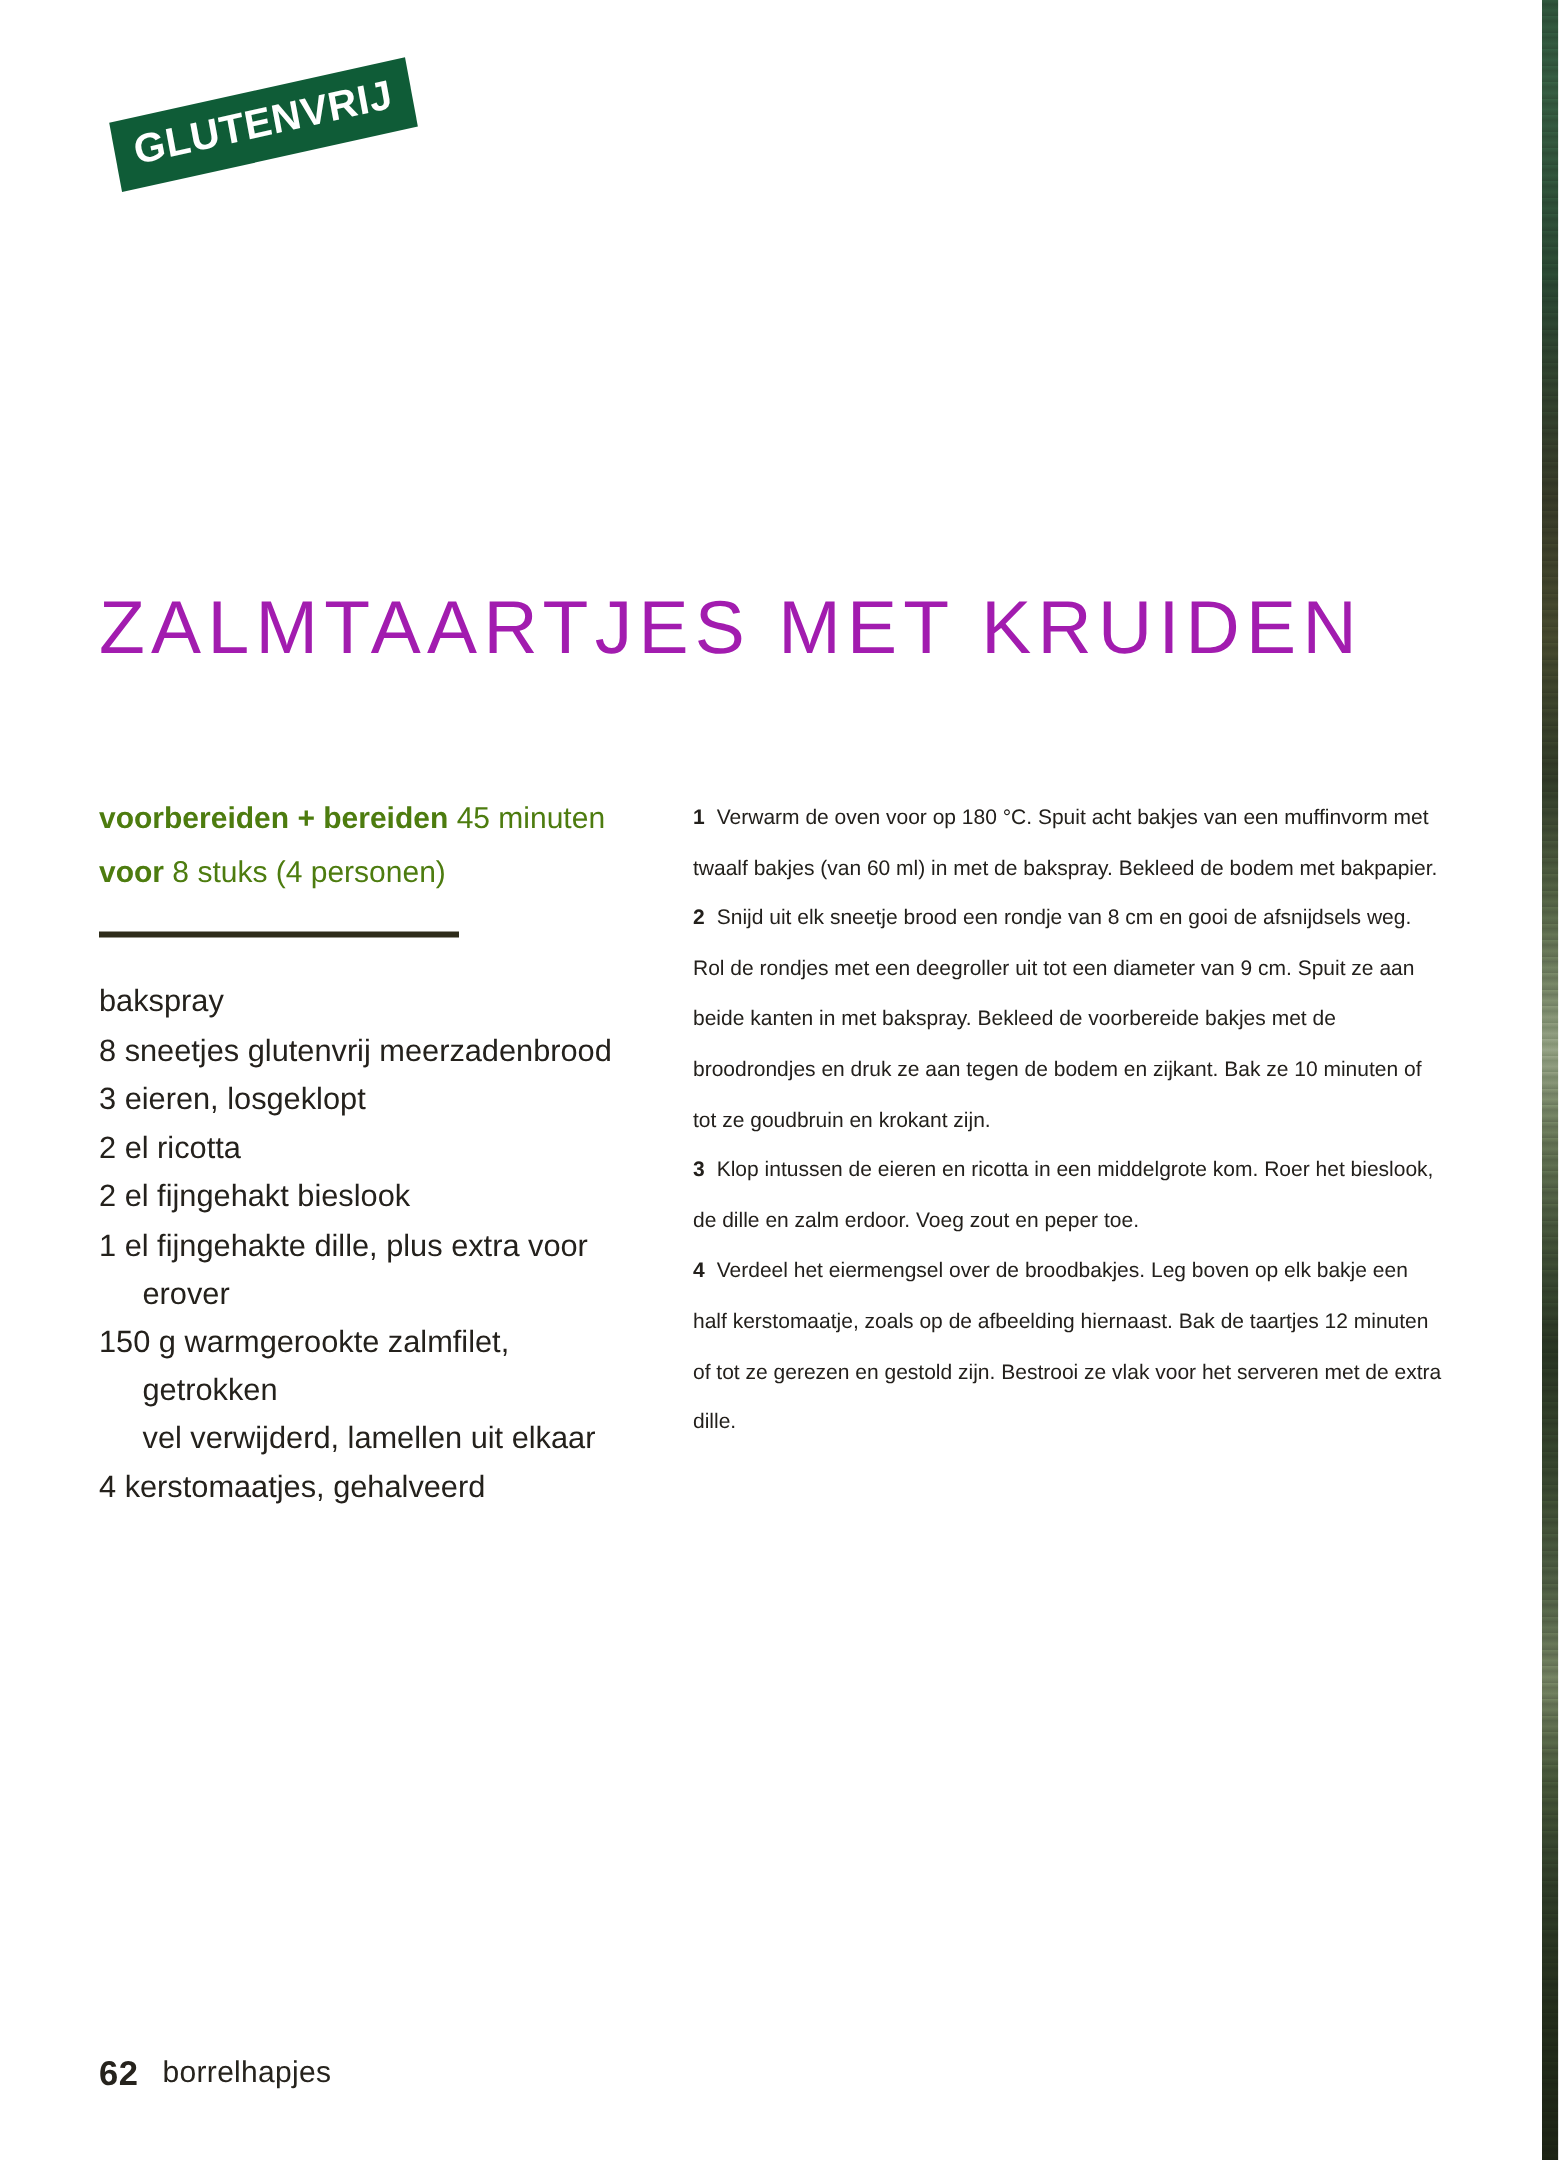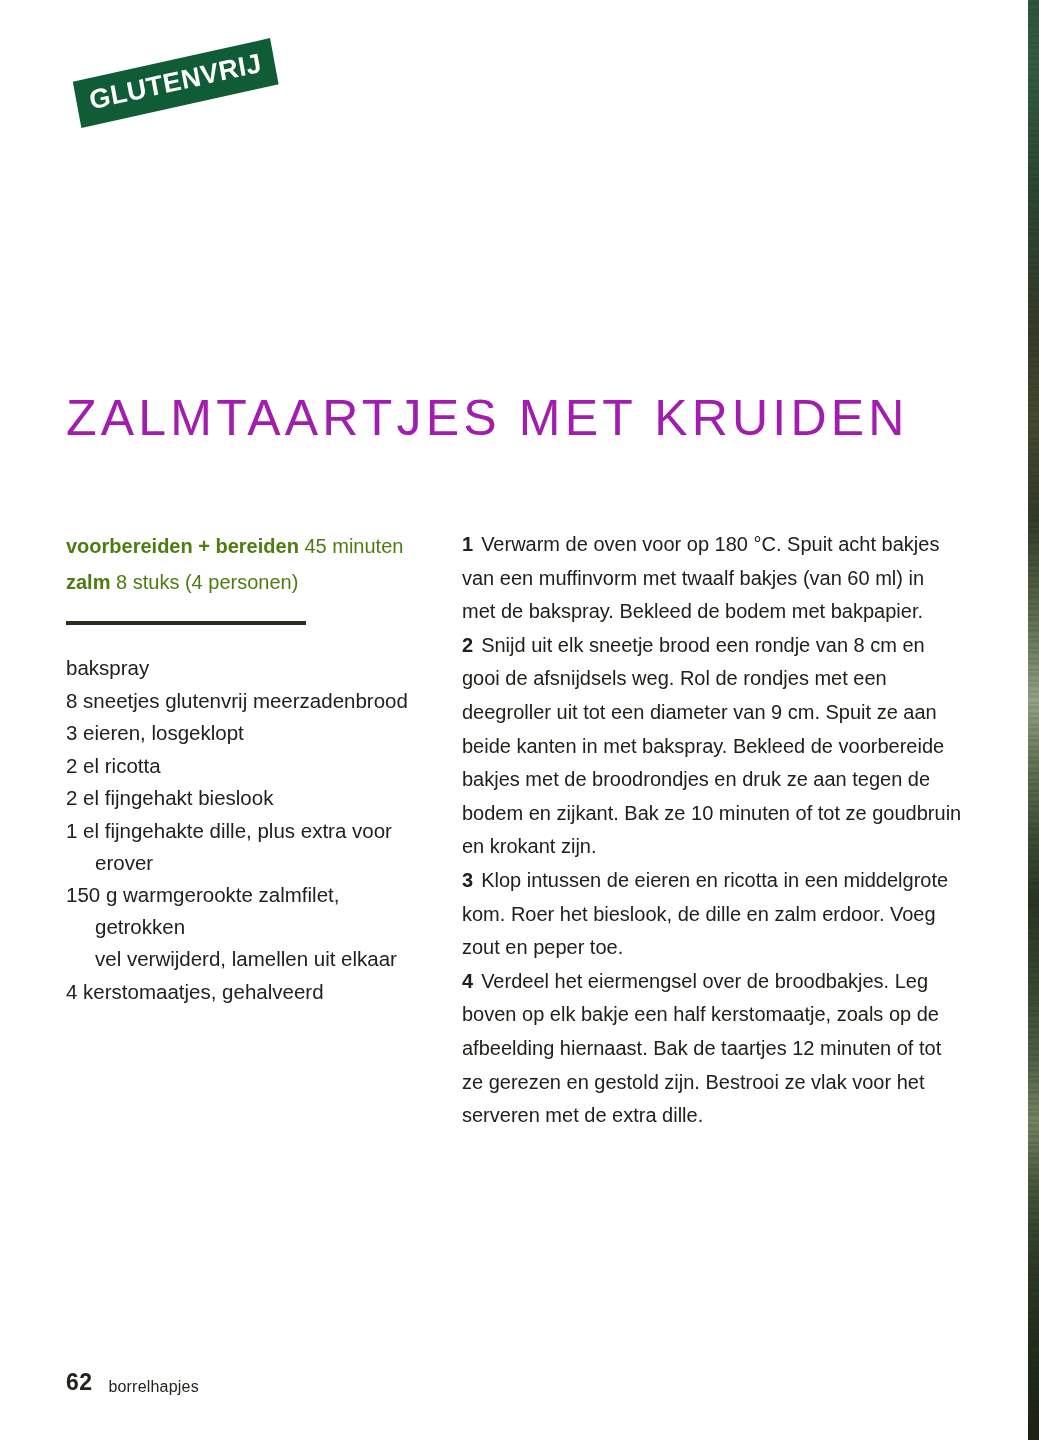"1 Verwarm de oven voor" .steps { font-size: 20px -> 14px }
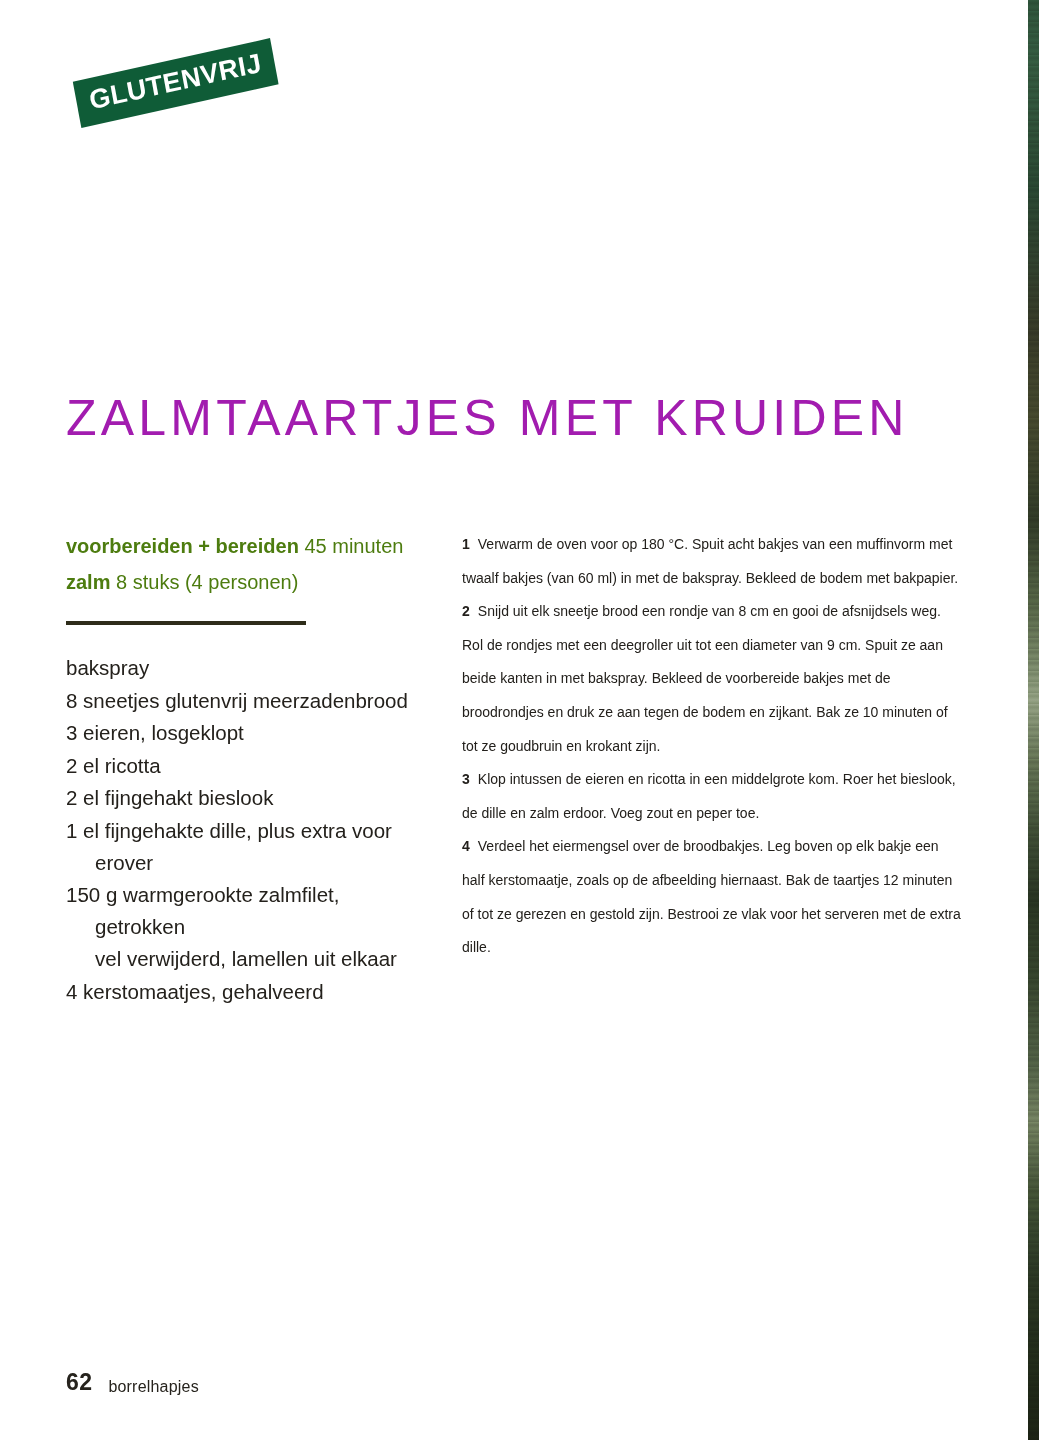"zalm" span.lbl { text: zalm -> voor }
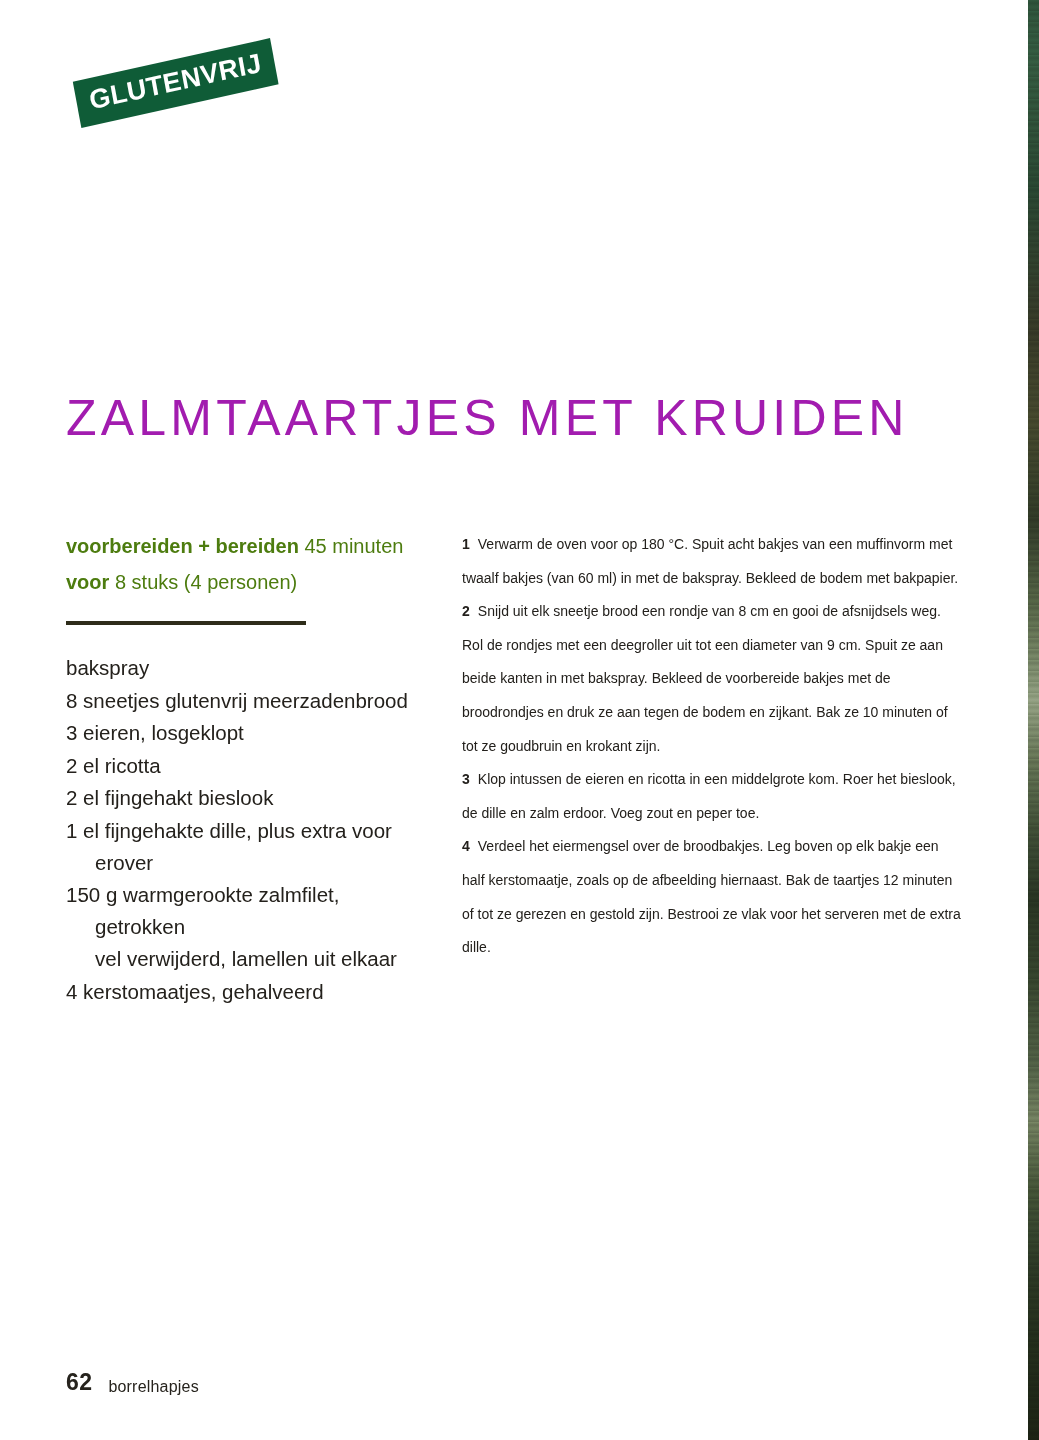"62" .footer { align-items: flex-end -> center }
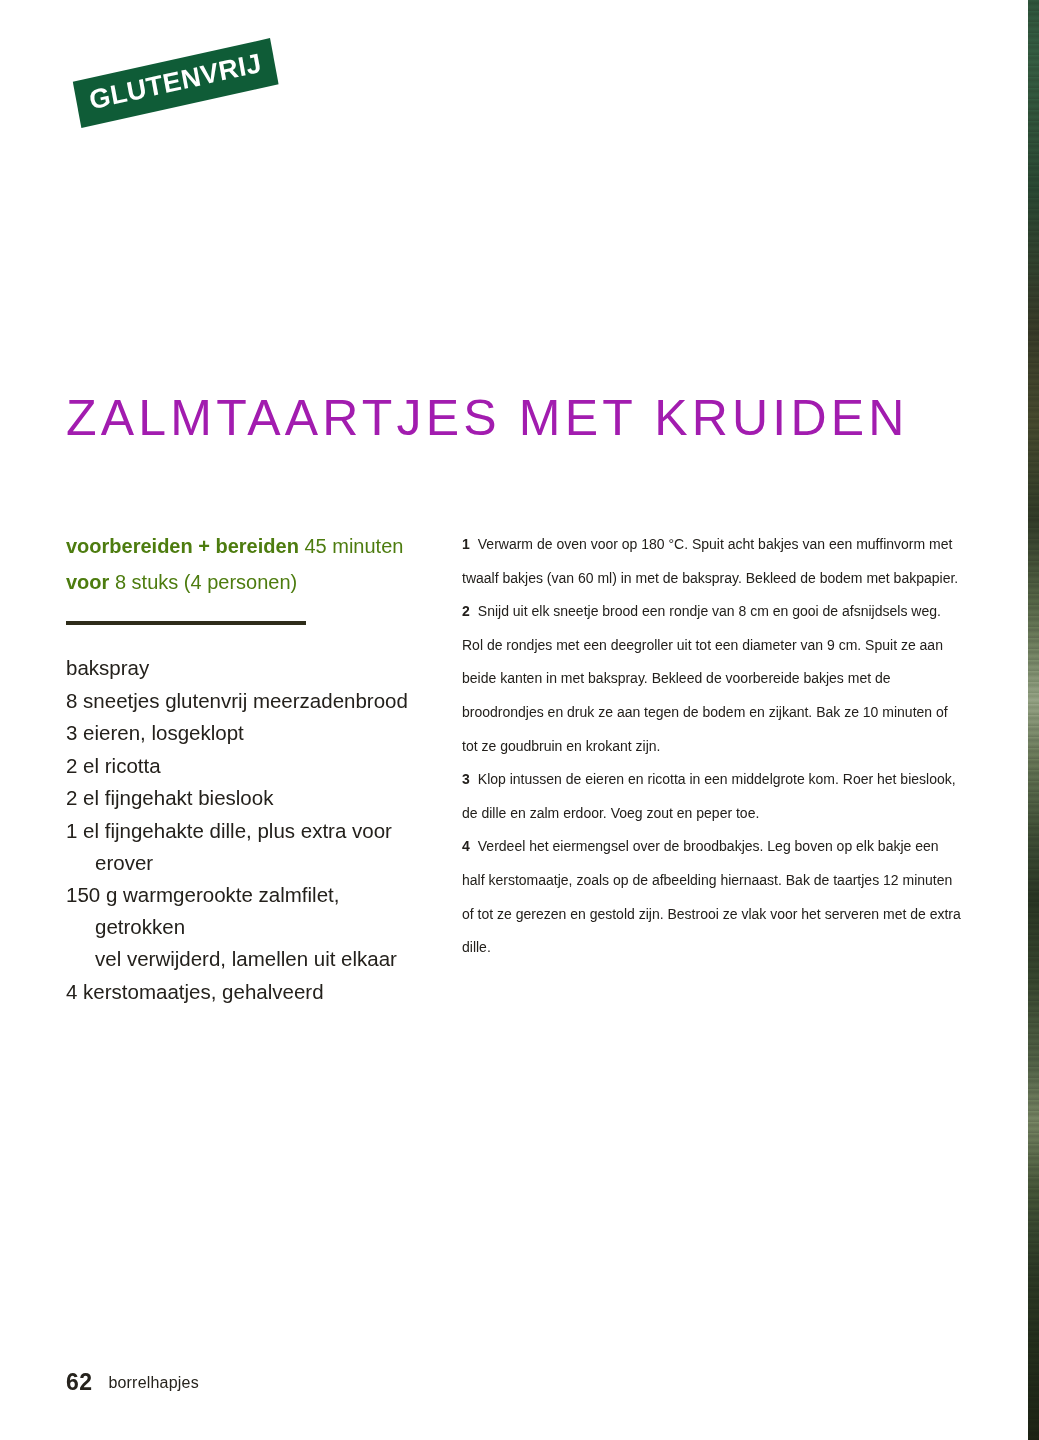"borrelhapjes" .footer .chapter { font-size: 16px -> 20px }
